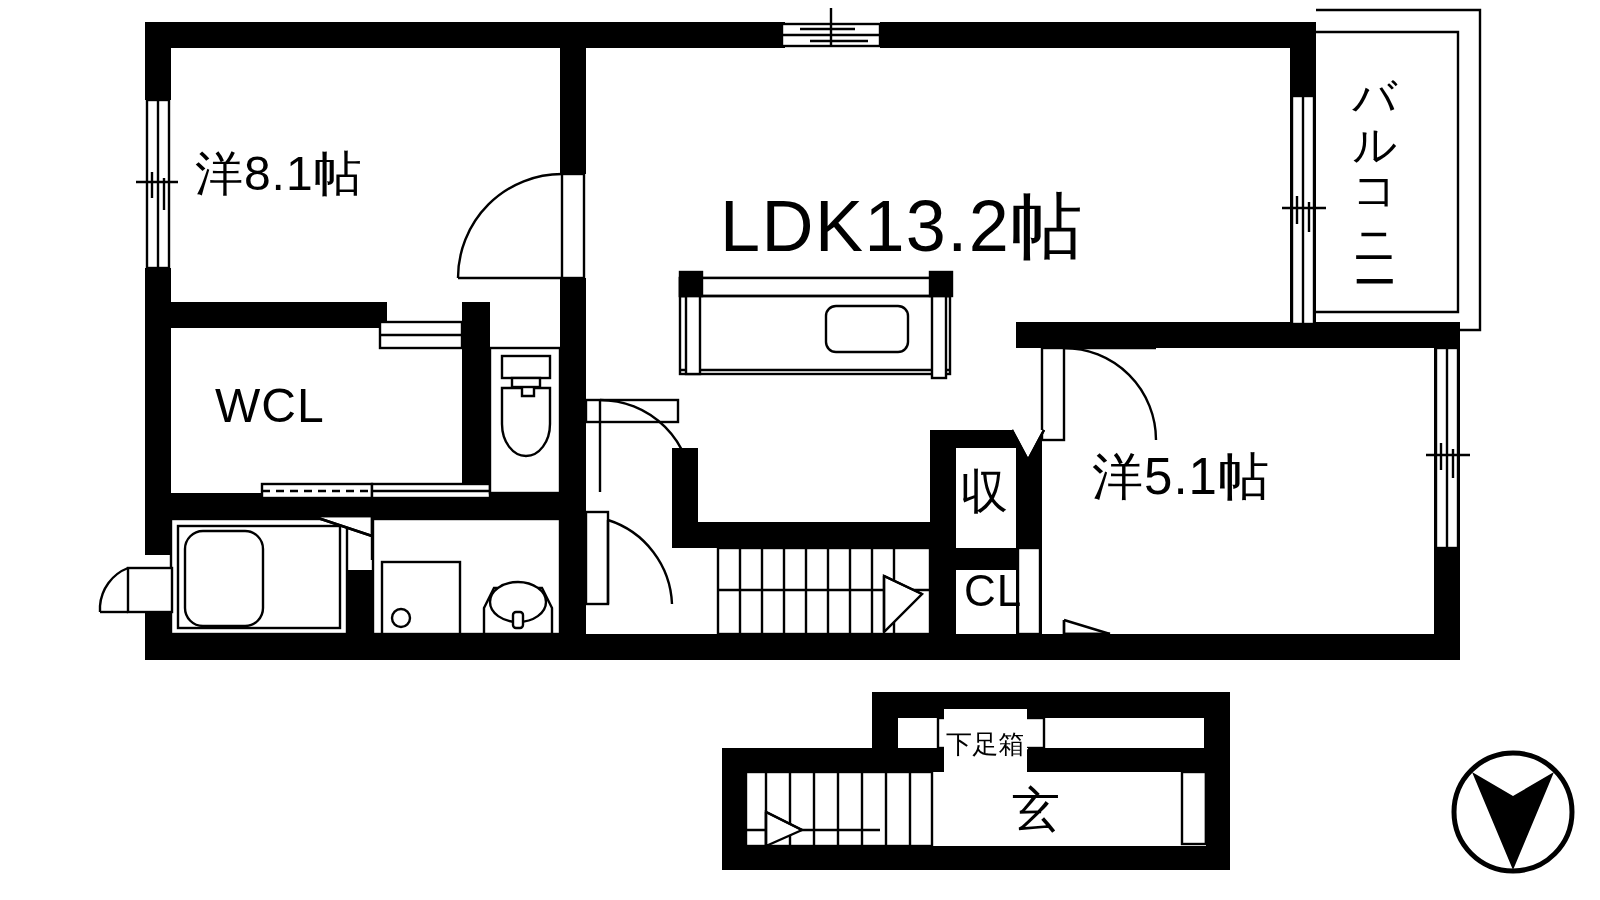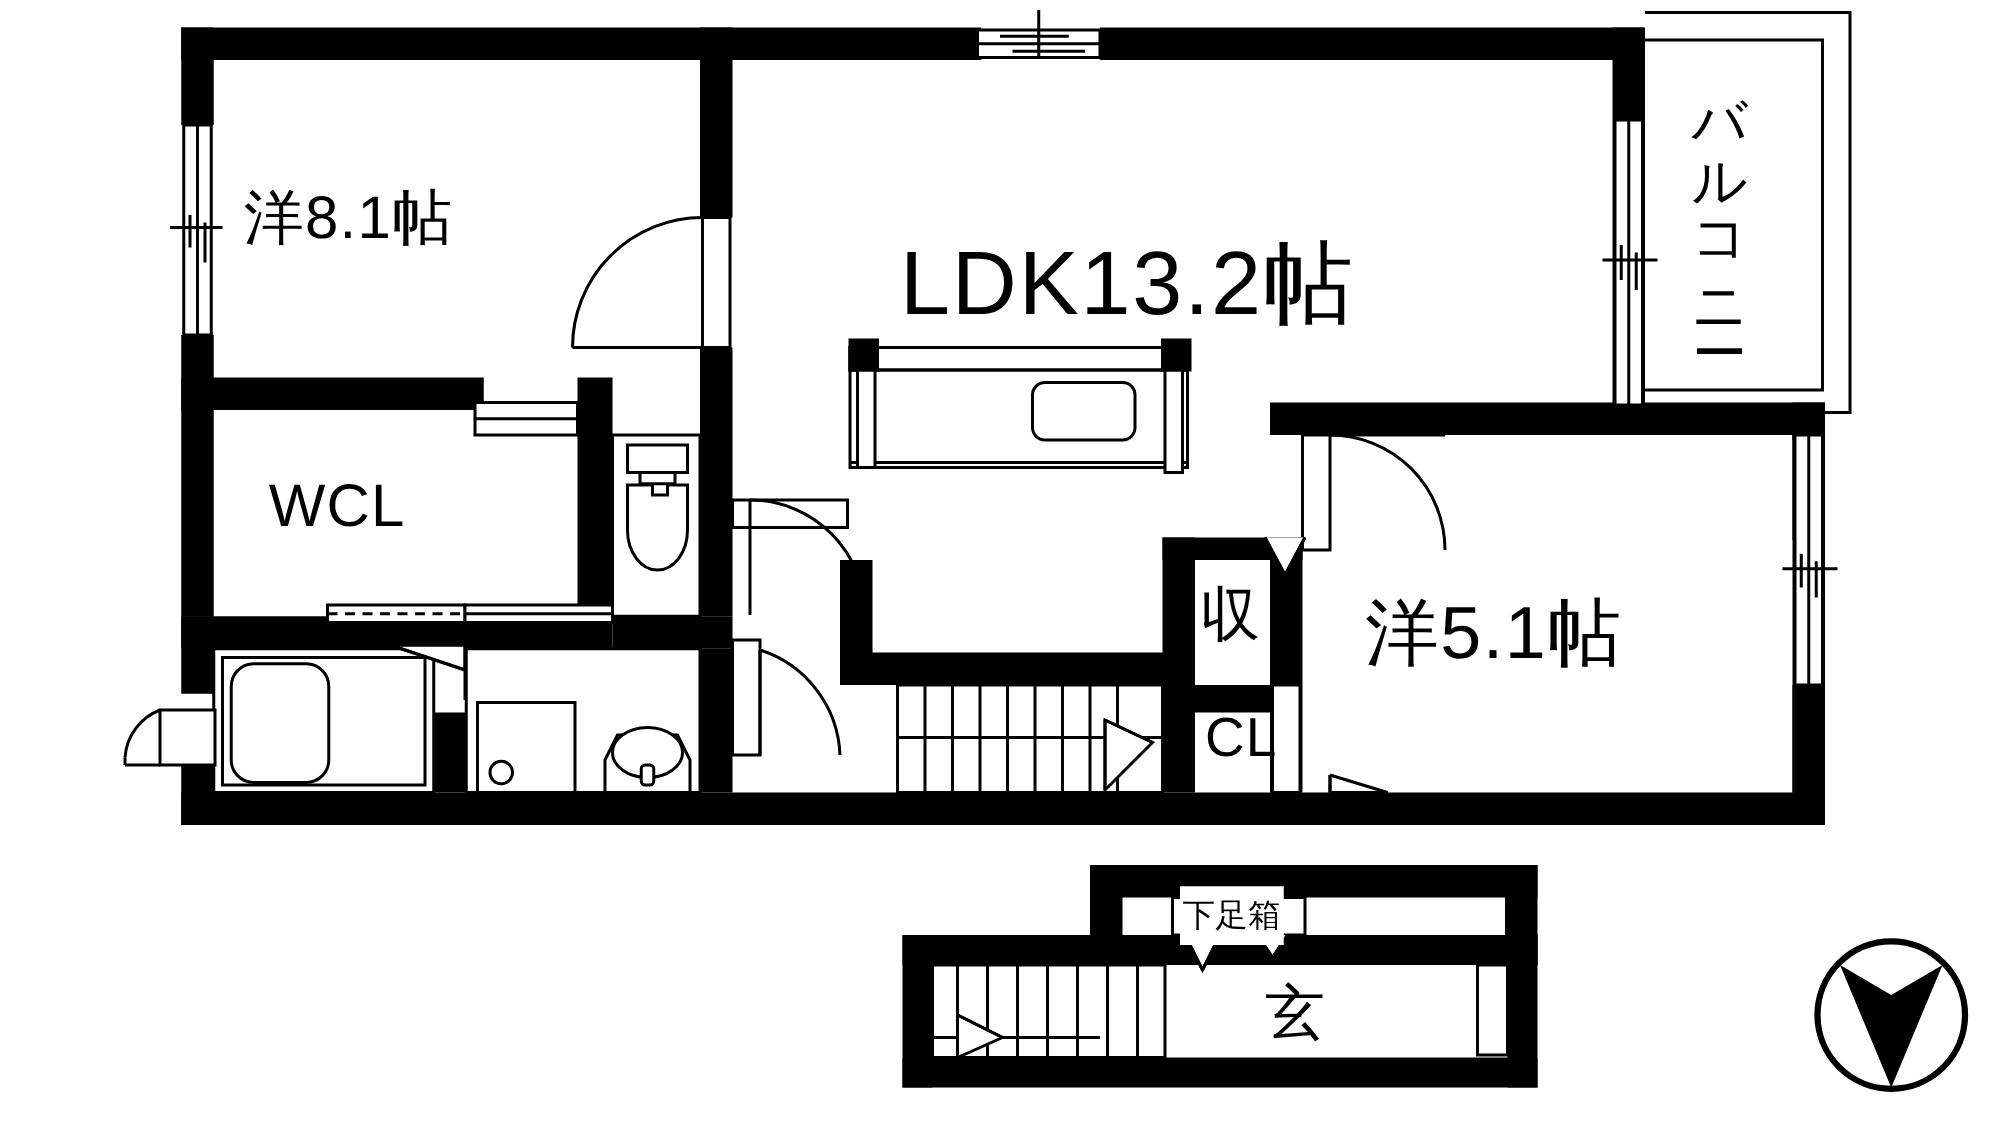"洋5.1帖" .lbl-yo51 { font-size: 59px -> 51px; margin-top: 24px -> none }
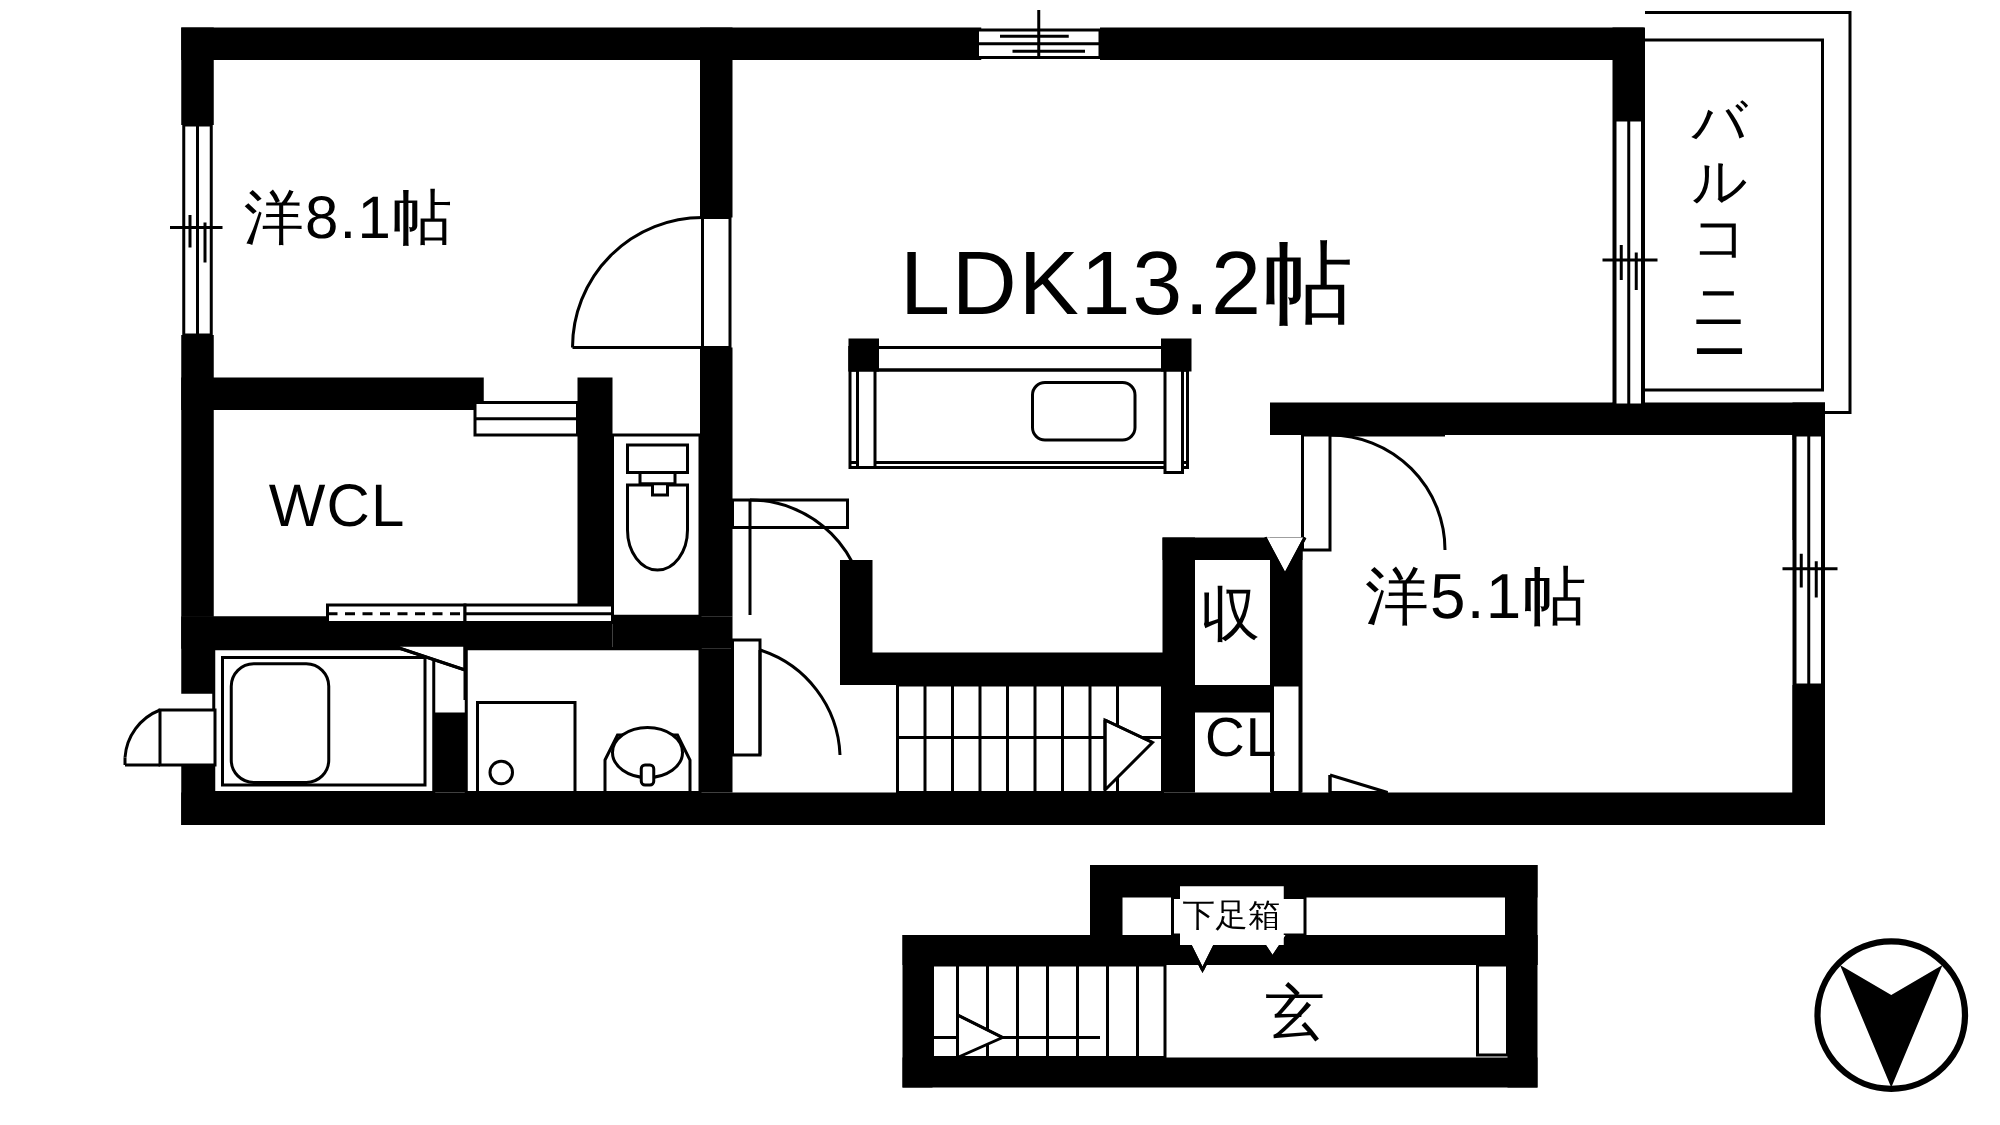"下足箱" .lbl-gesokubako { padding: 6px 2px -> 18px 2px }
